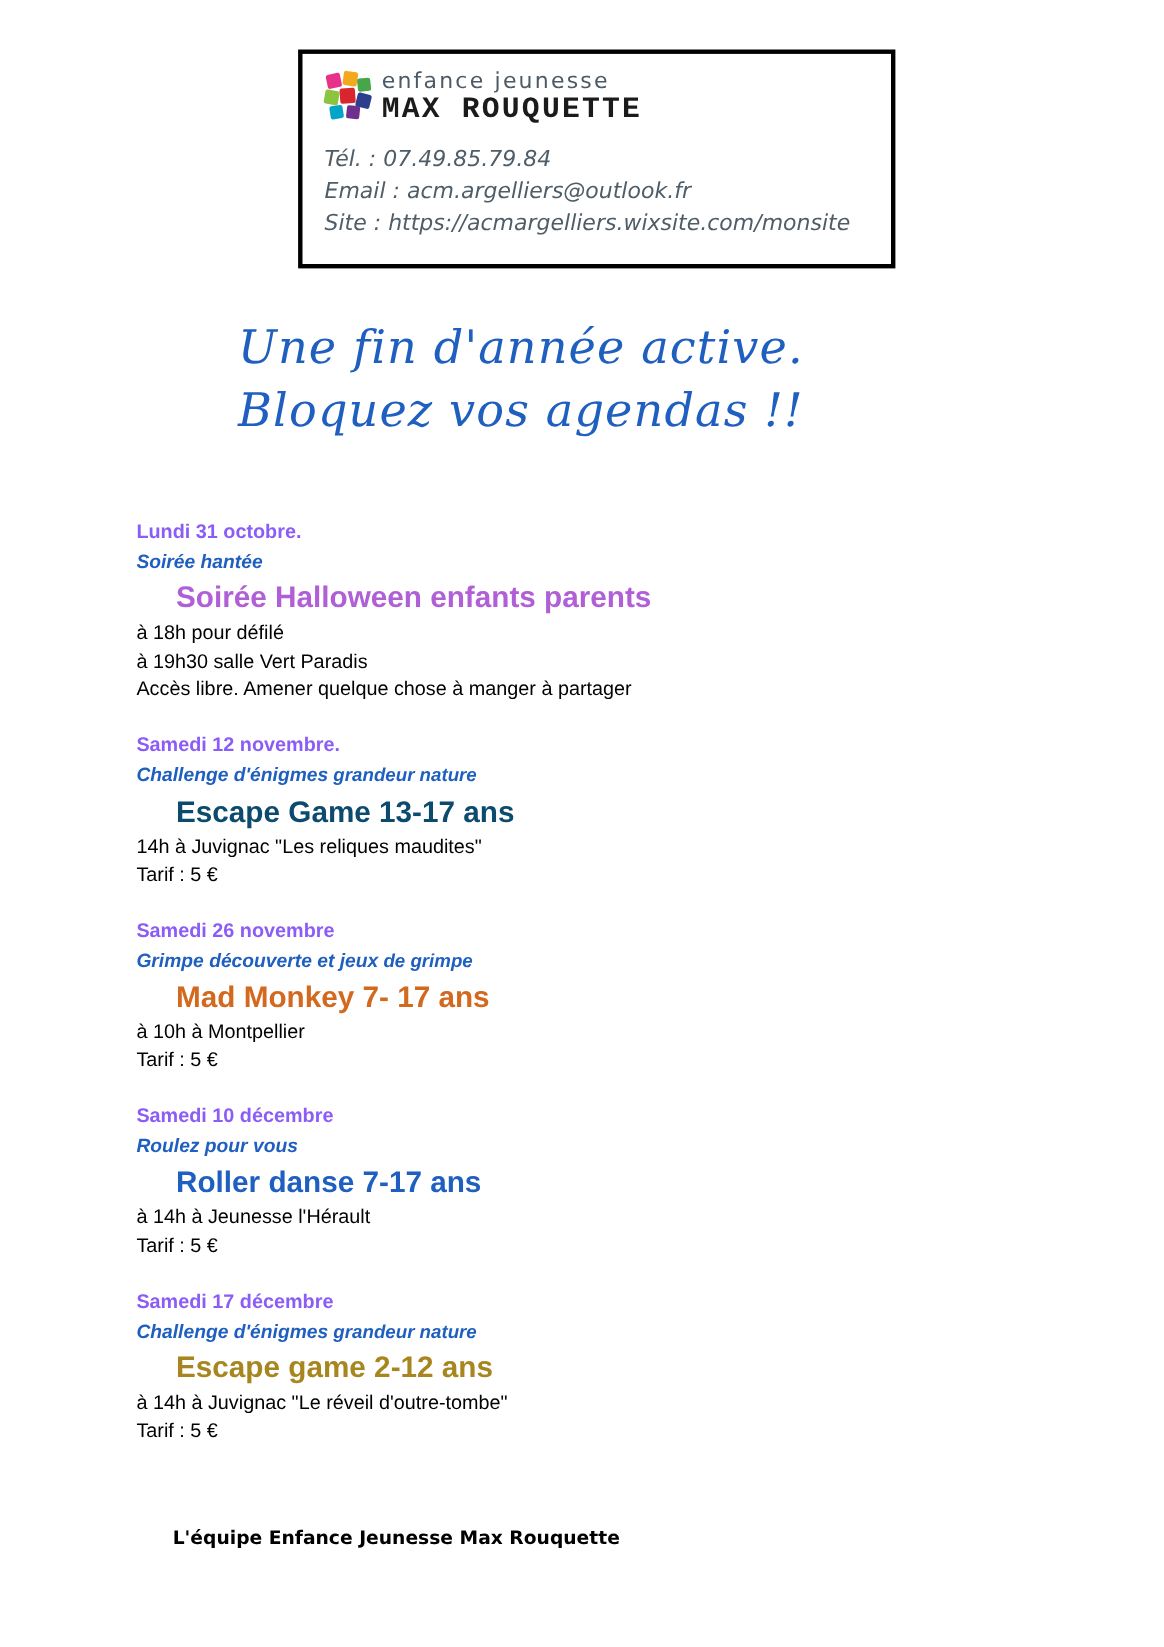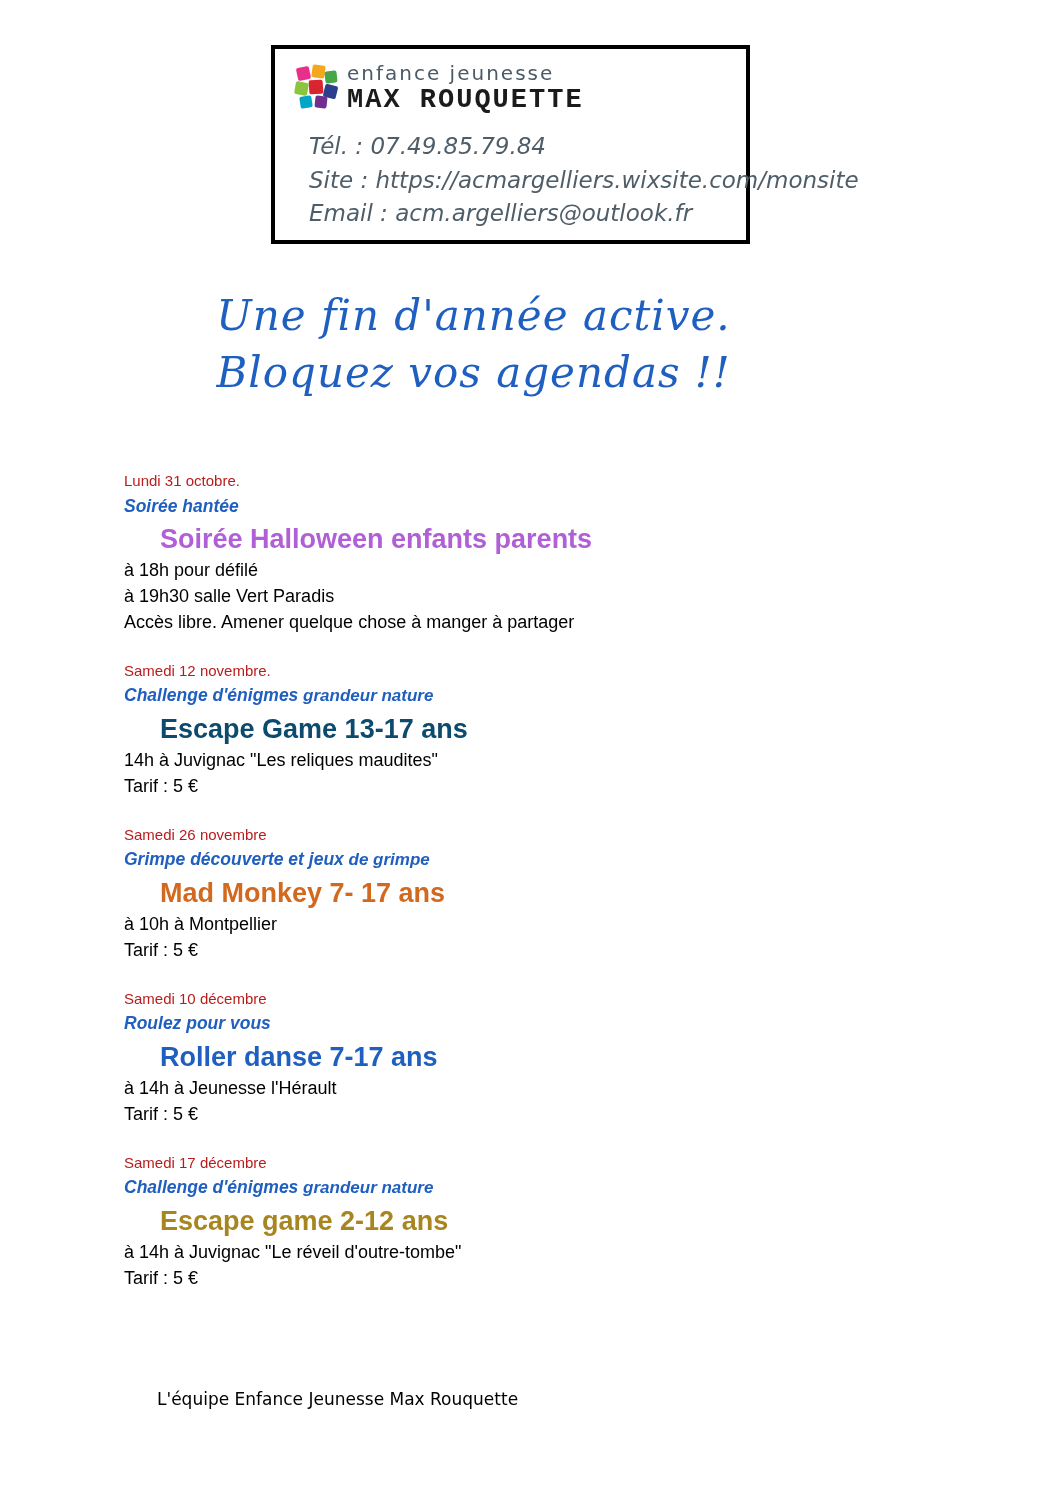"enfance jeunesse" .logo-box { width: 479px -> 543px }
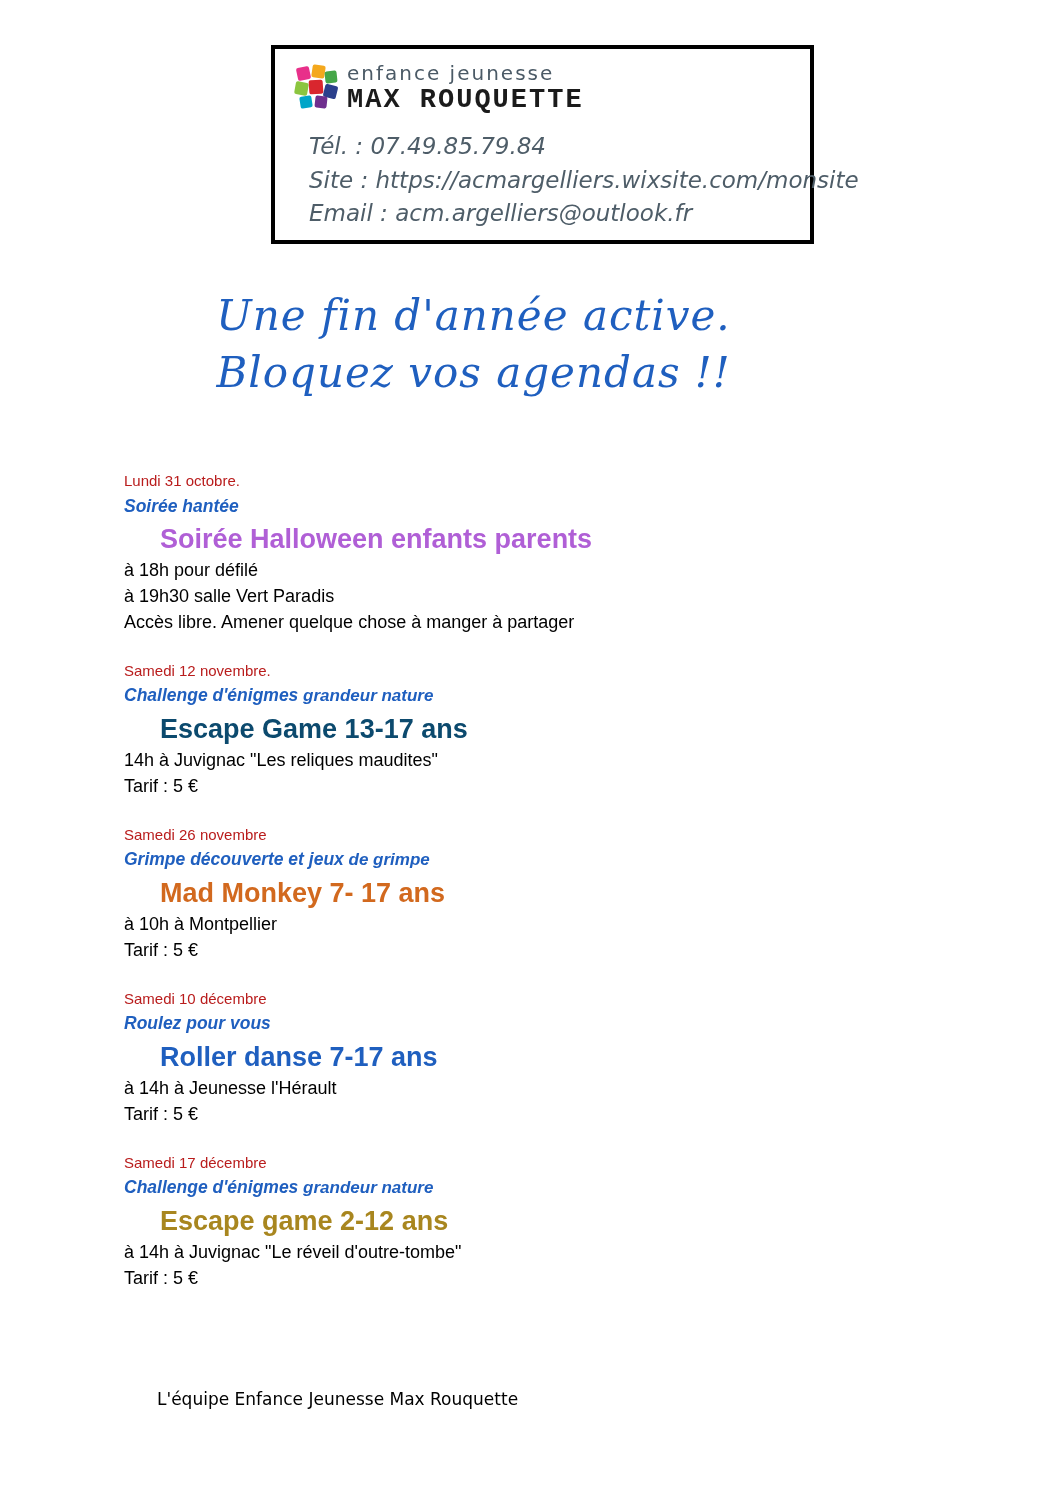"Tél. : 07.49.85.79.84" .logo-contact { font-size: 23px -> 20px; margin-left: 14px -> none }
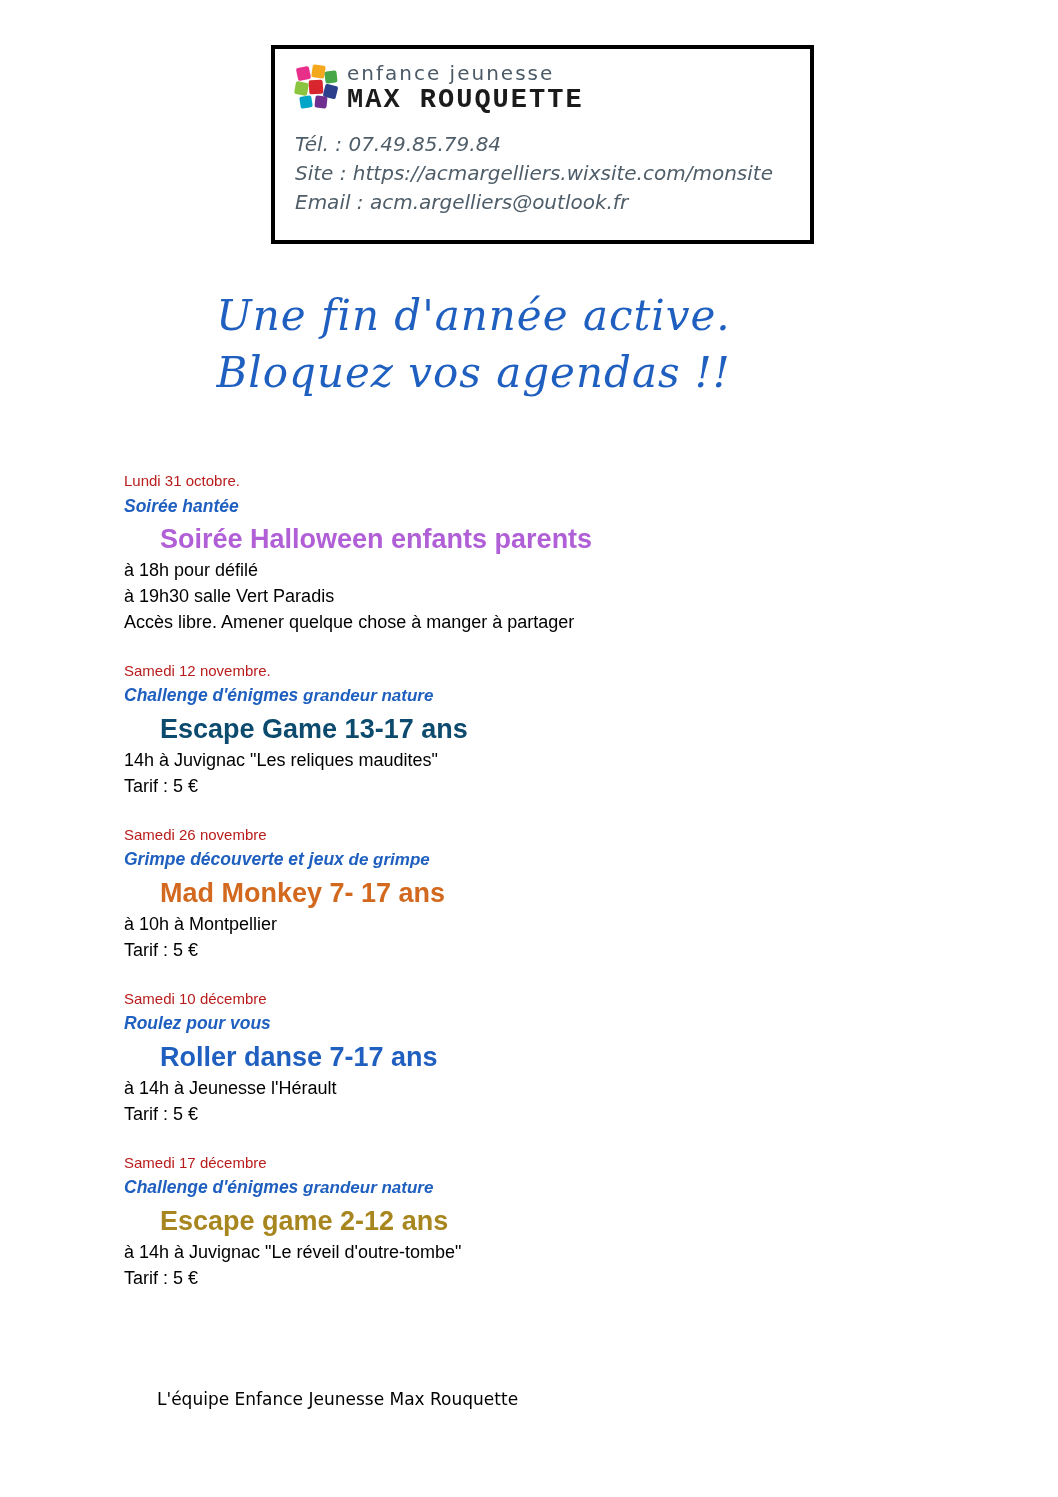"Site :" div { order: before "Email : acm.argelliers@outlook.fr" -> after "Email : acm.argelliers@outlook.fr" }
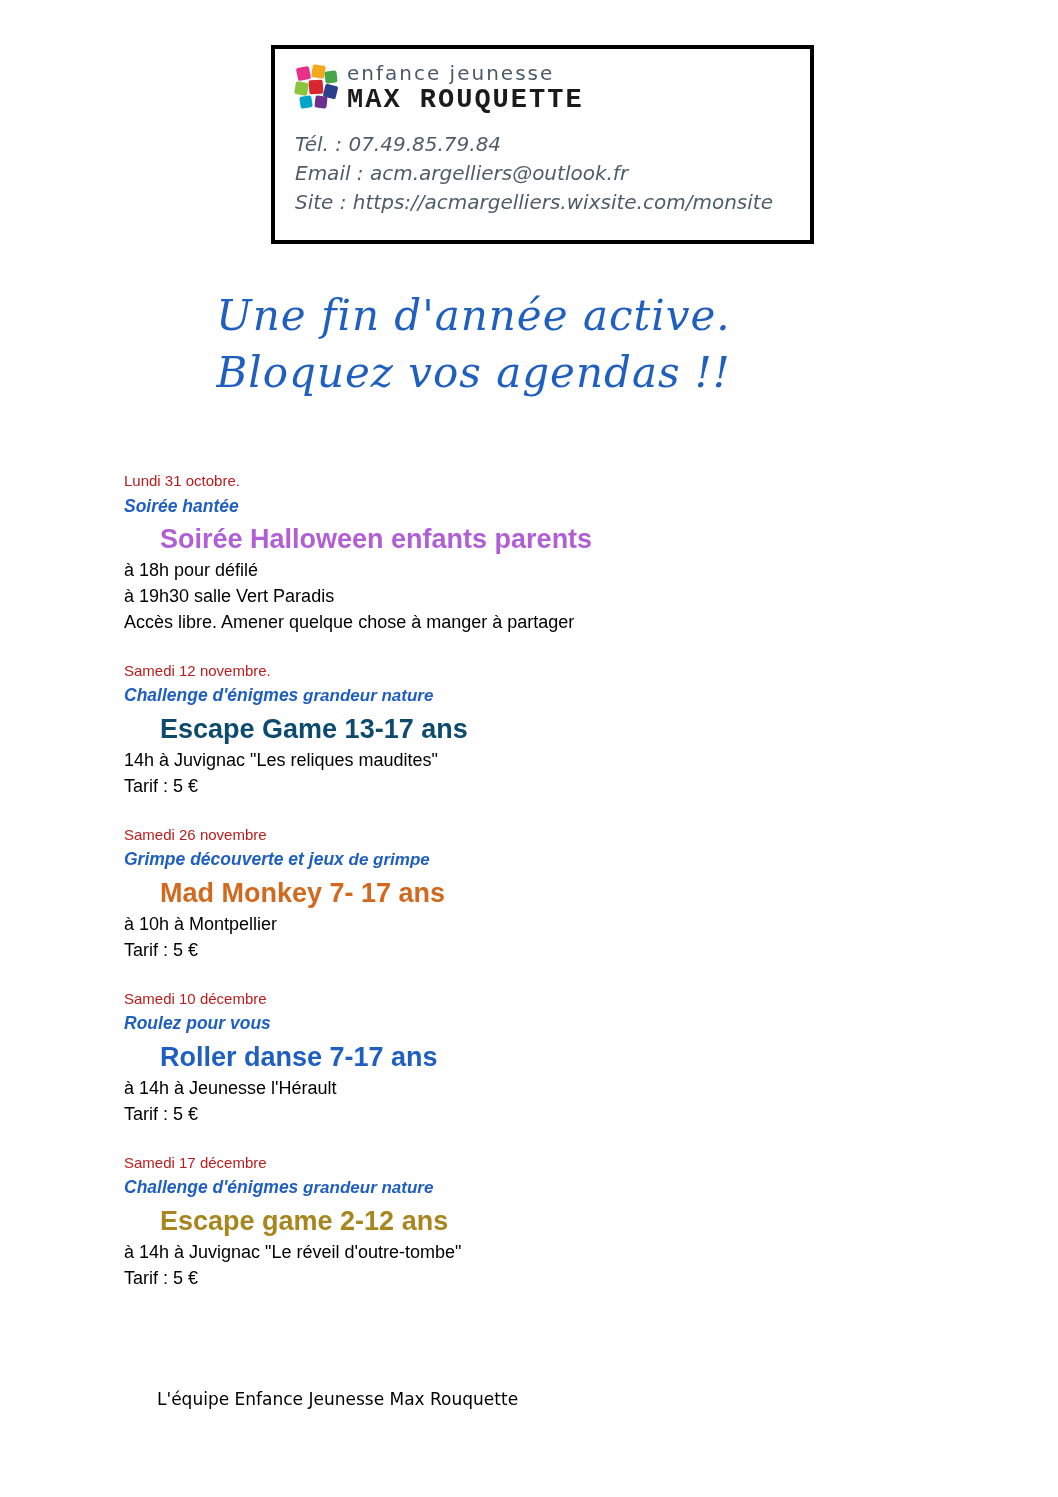"Lundi 31 octobre." .event .date { color: #b91c1c -> #8b5cf6; font-size: 15px -> 18px; font-weight: normal -> bold }
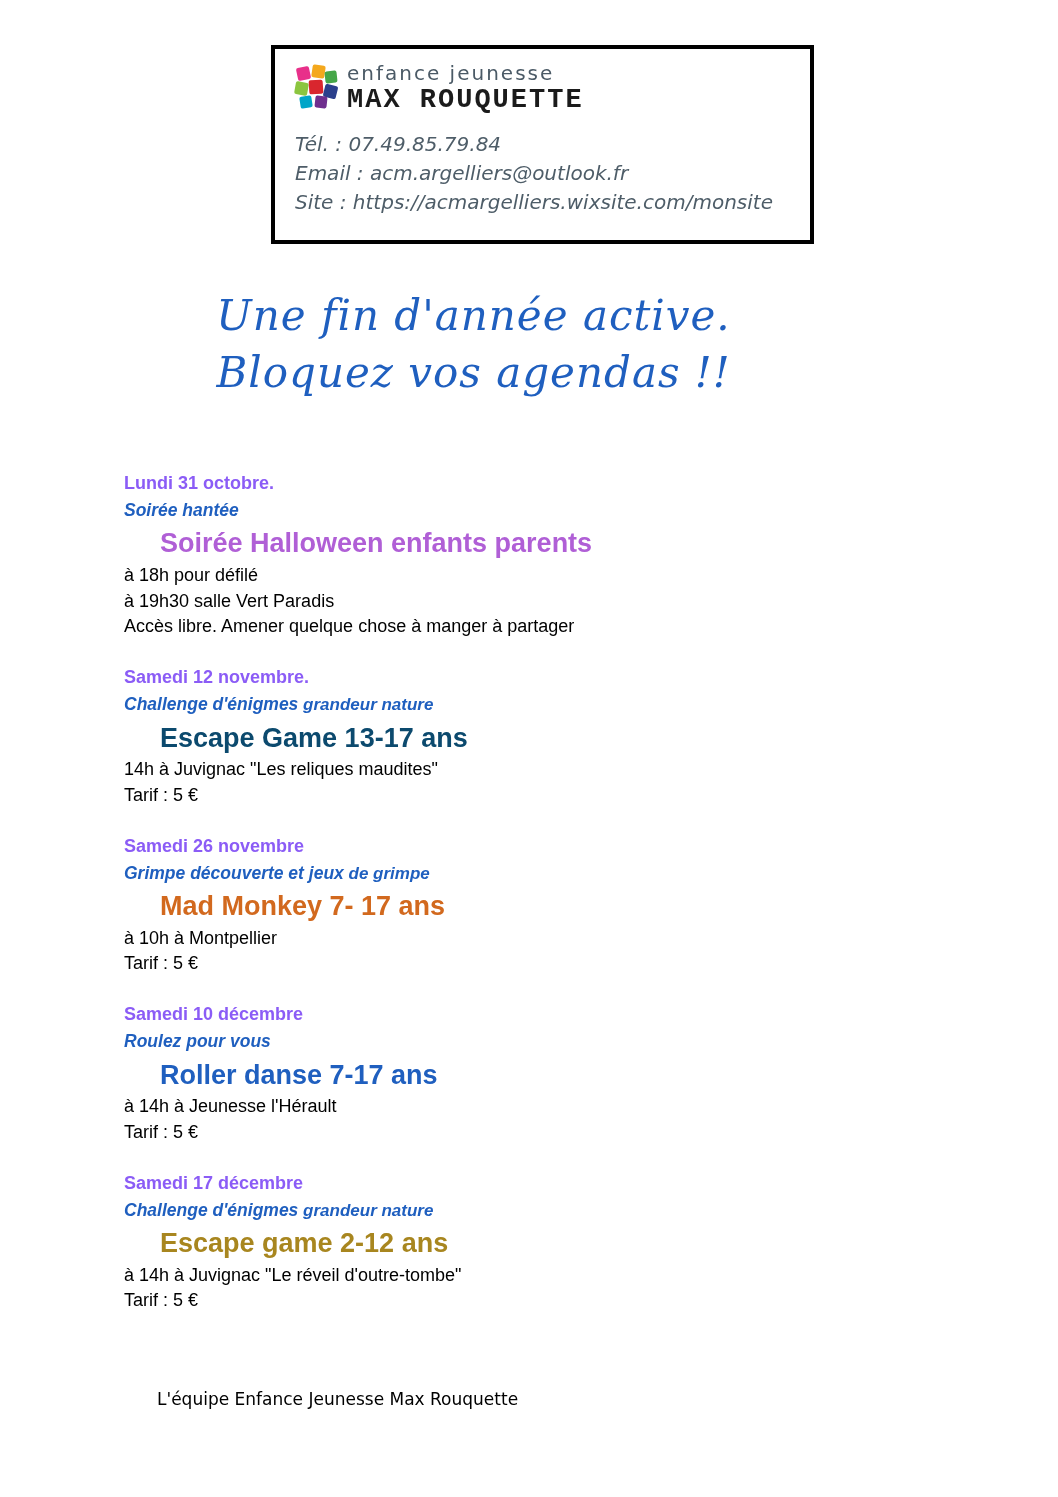"L'équipe Enfance Jeunesse Max Rouquette" .footer { font-weight: normal -> bold }
